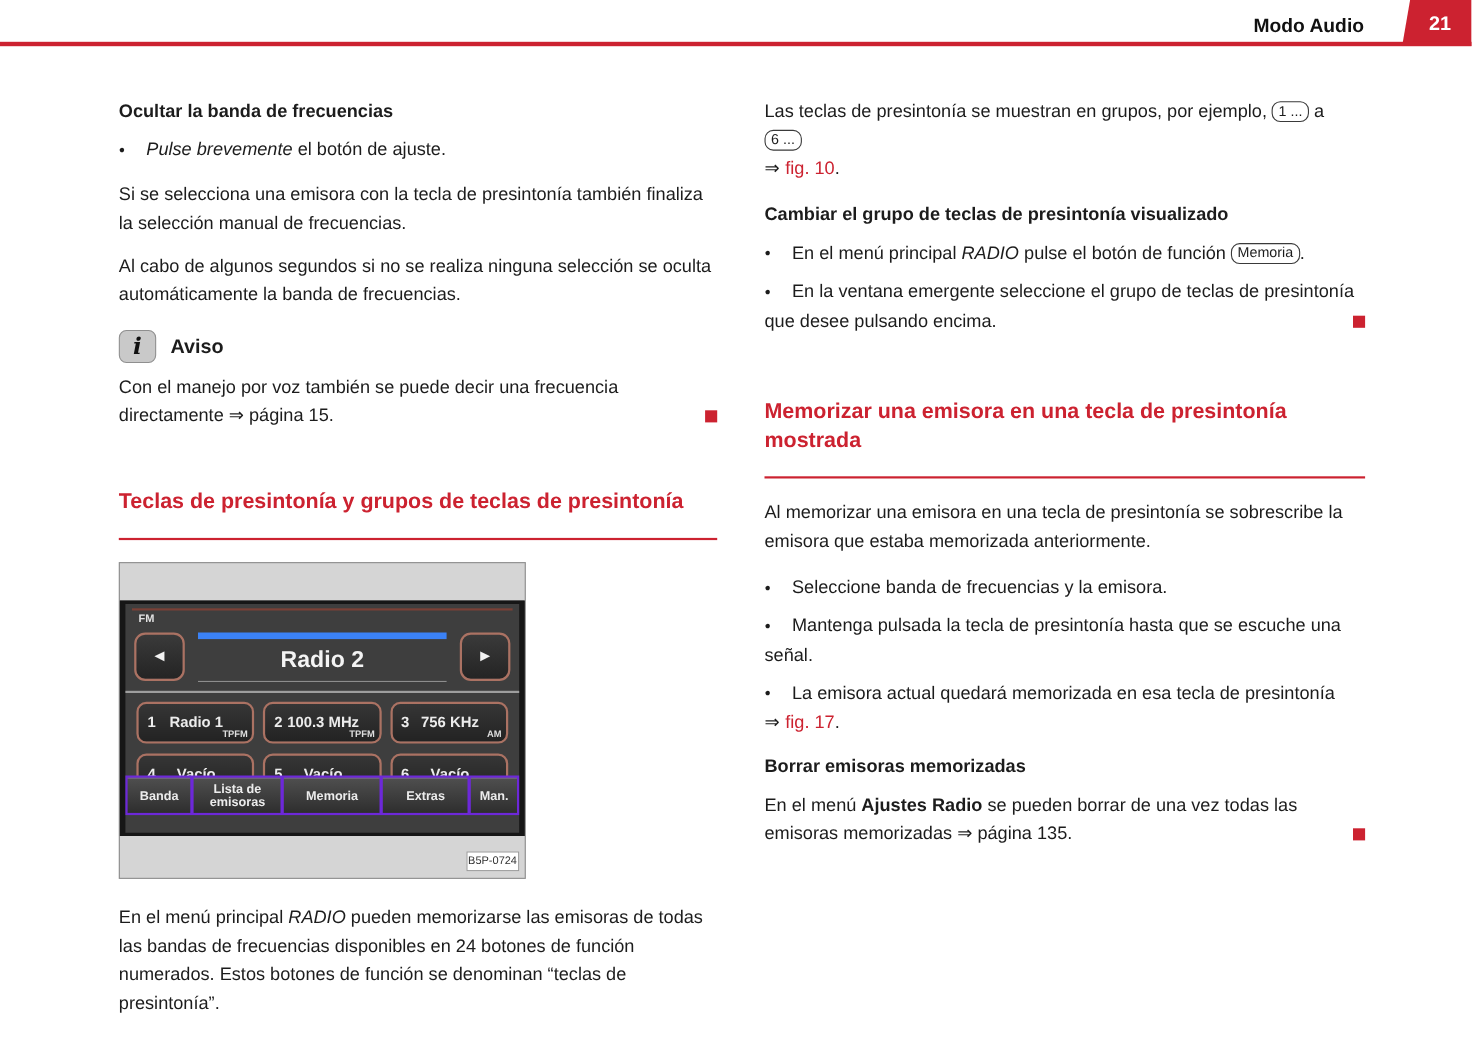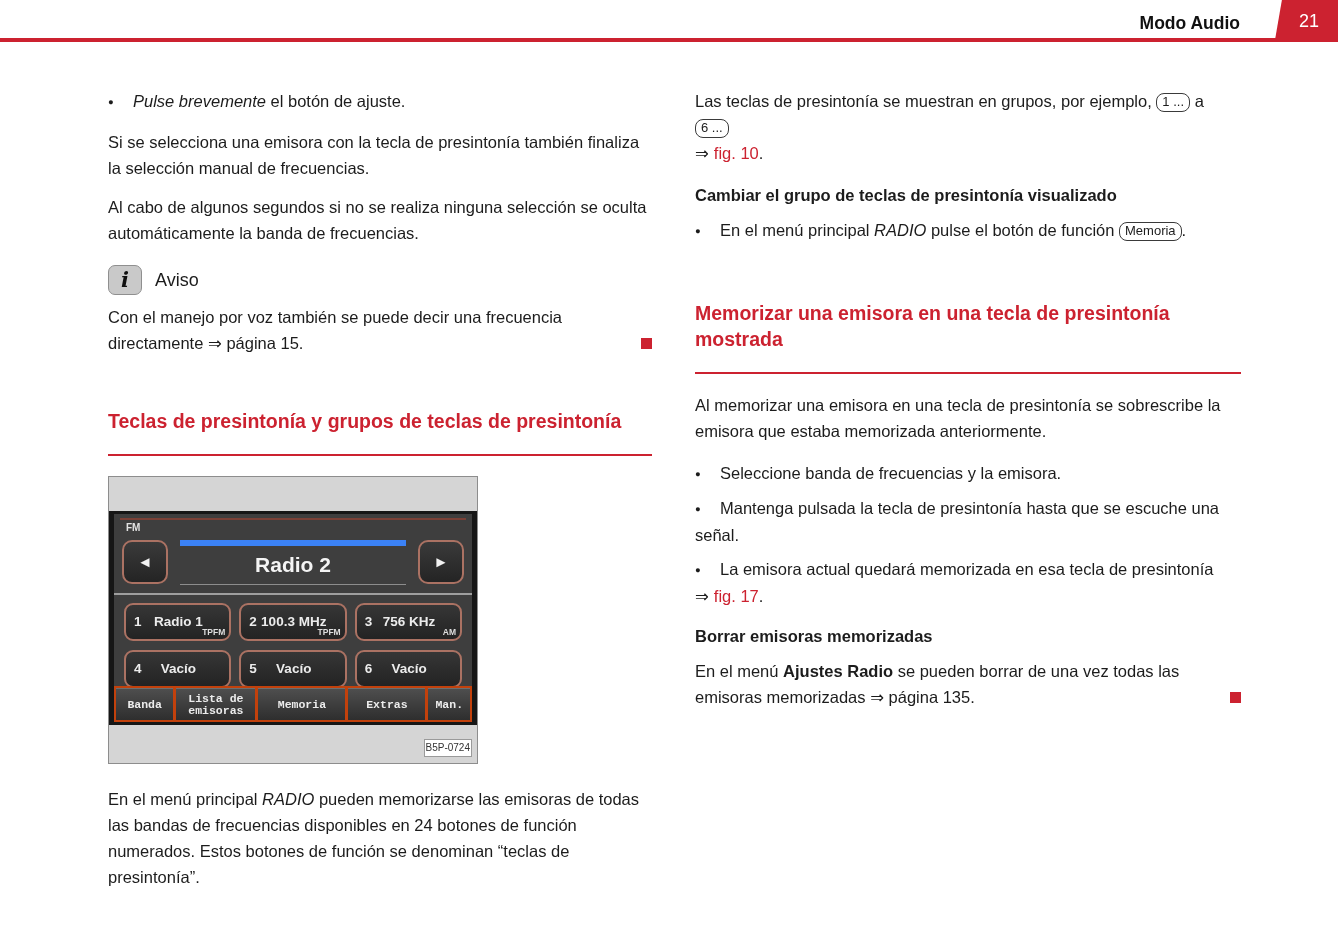"21" .page-badge { font-weight: normal -> bold }
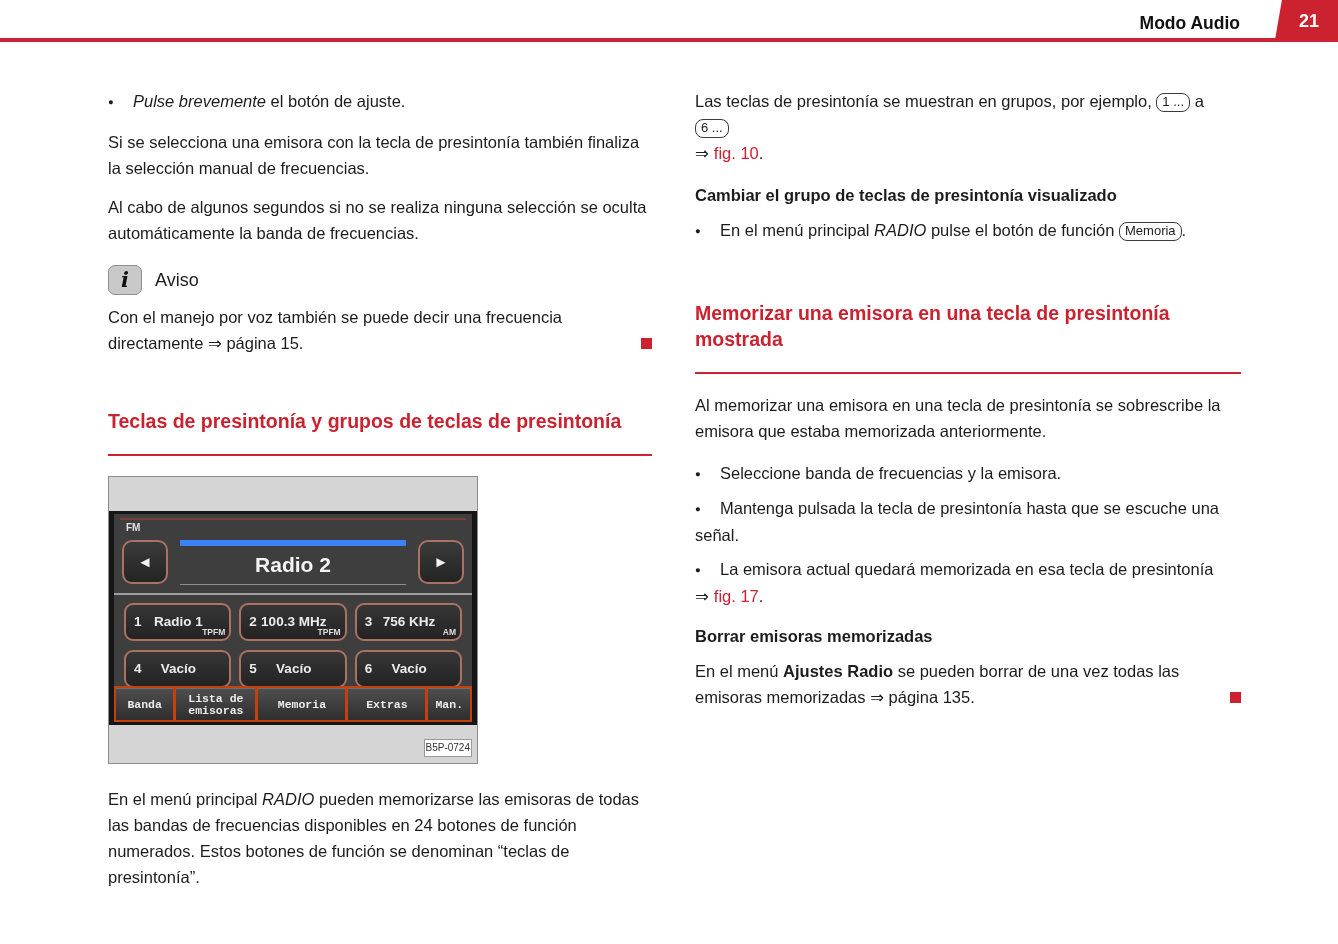"Ocultar la banda de frecuencias" div.bold-head { html: none -> <div>Ocultar la banda de frecuencias</div> }
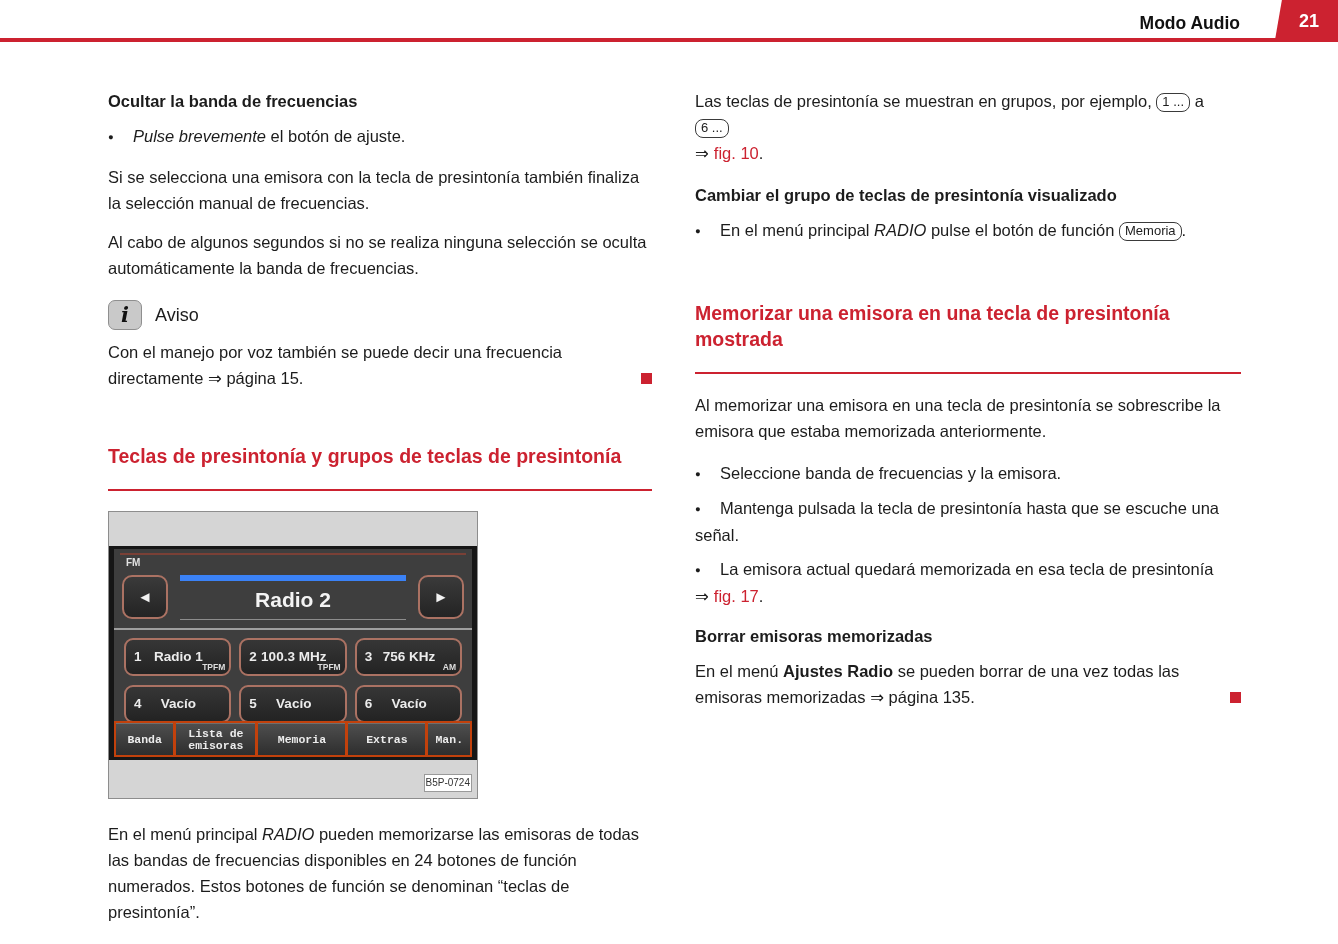"En la ventana emergente seleccione" p.bullet-item { html: none -> <p><span>En la ventana emergente seleccione el grupo de teclas de presintonía que desee pulsando encima.</span><span></span></p> }
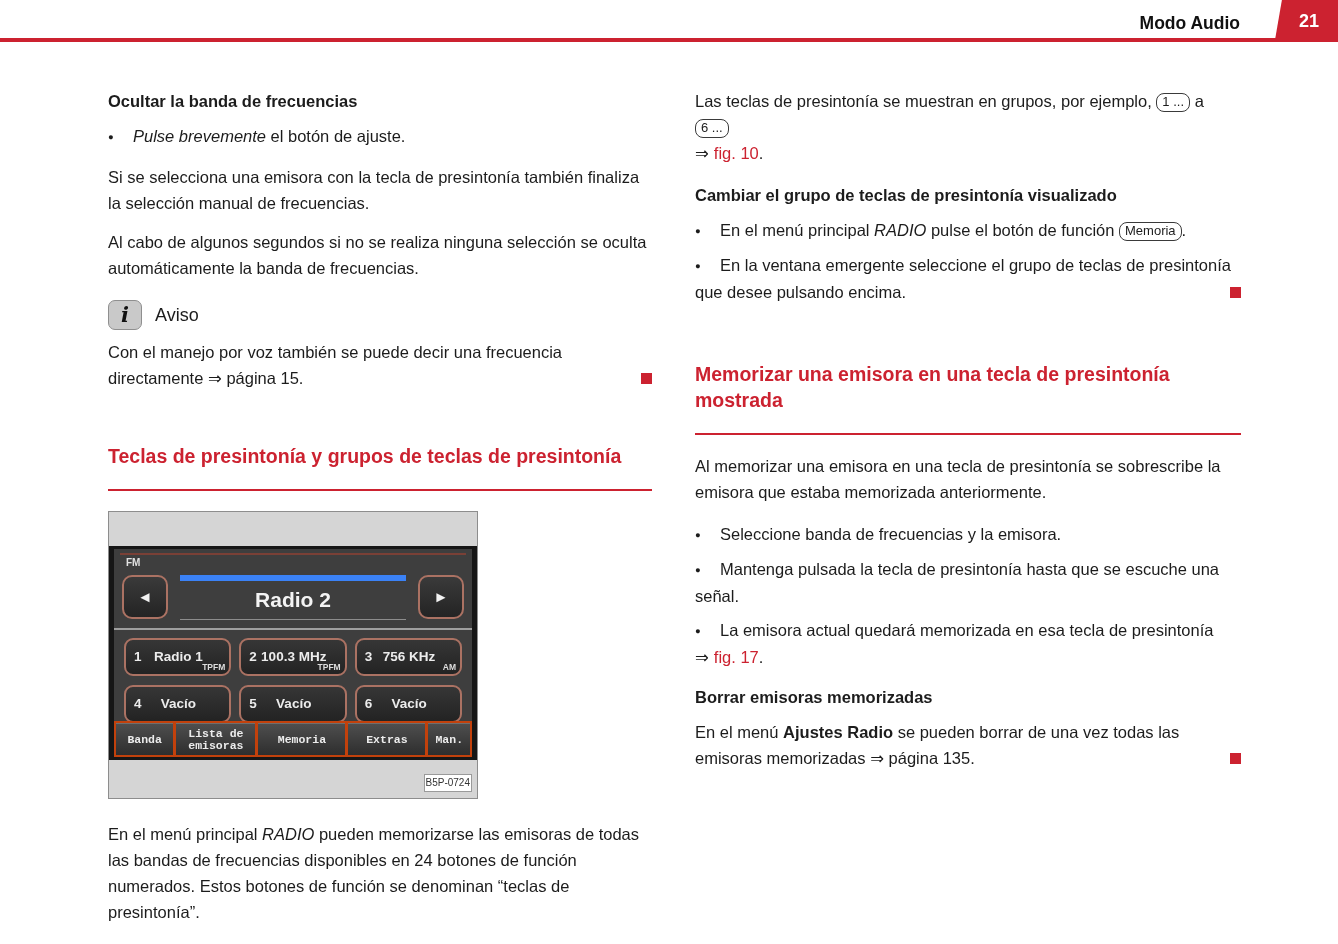"Aviso" .aviso-title { font-weight: normal -> bold }
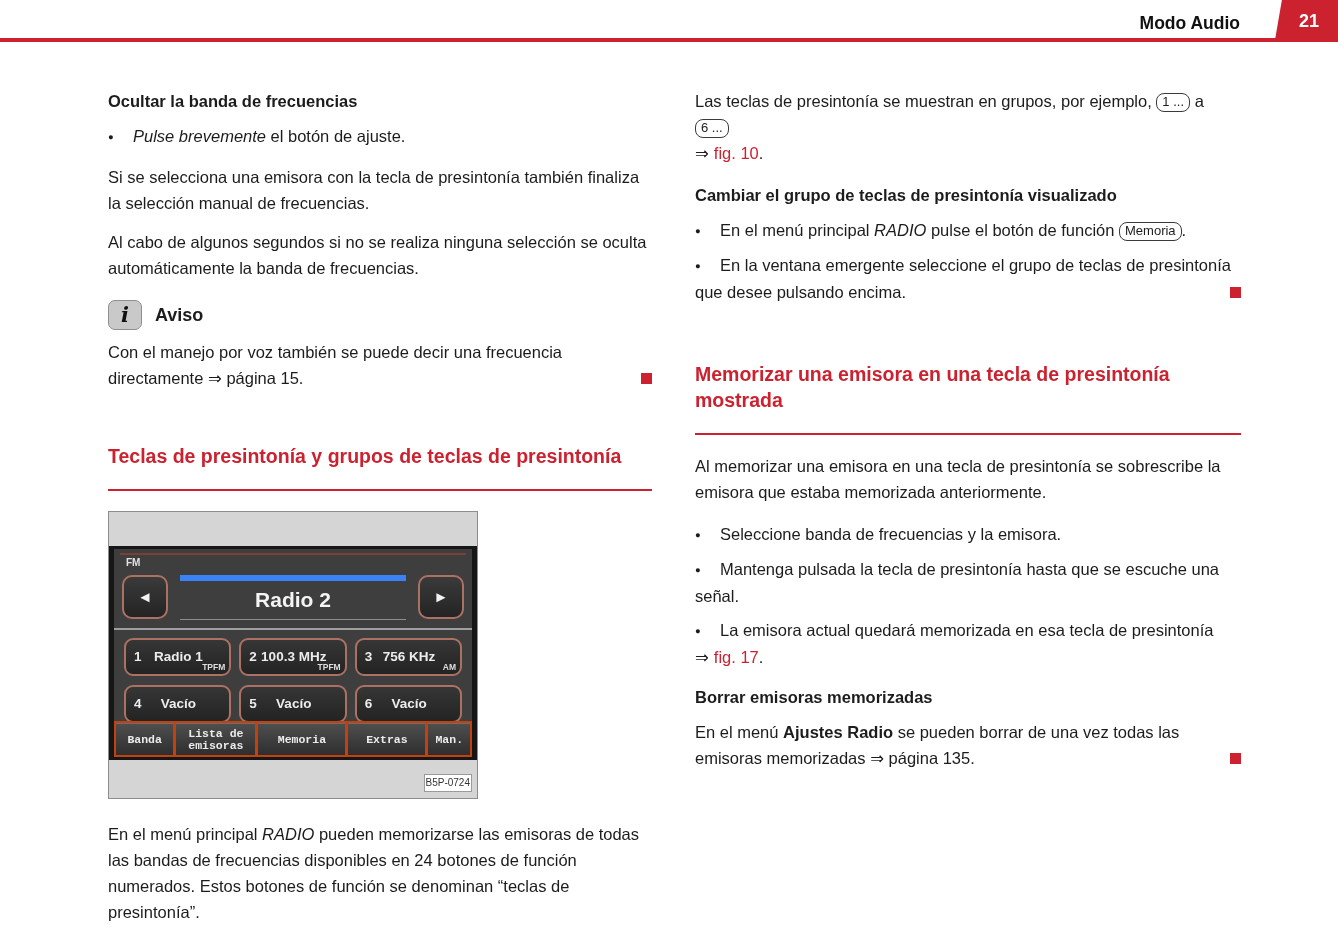"Banda" .menu-strip { background: #c2410c -> #6d28d9; bottom: 0 -> 16px; font-family: Liberation Mono, monospace -> none }
